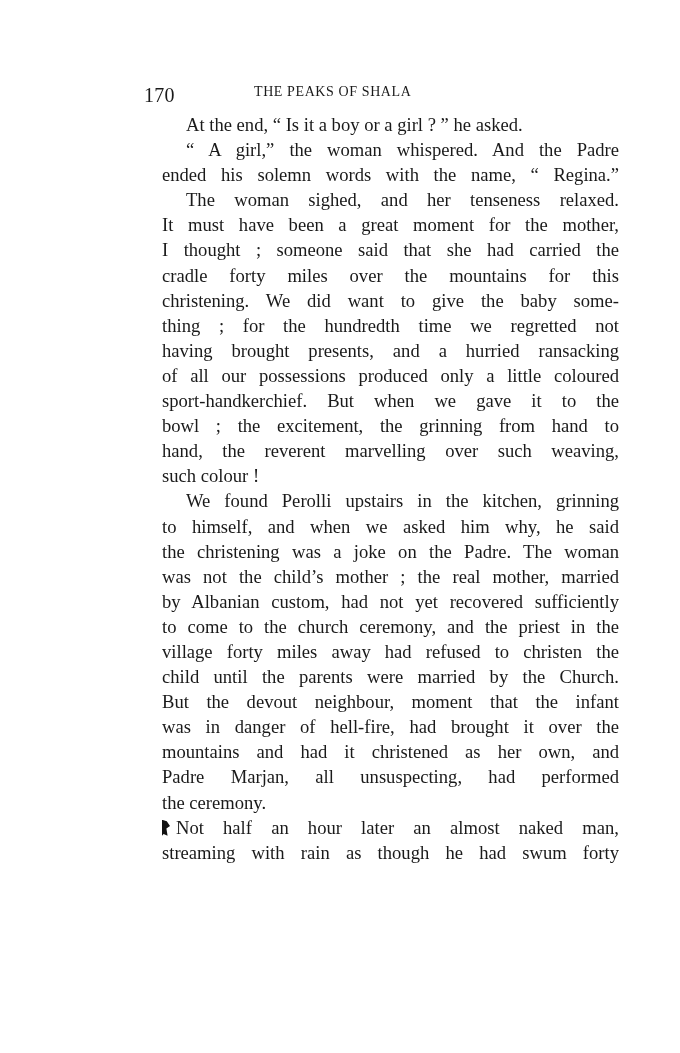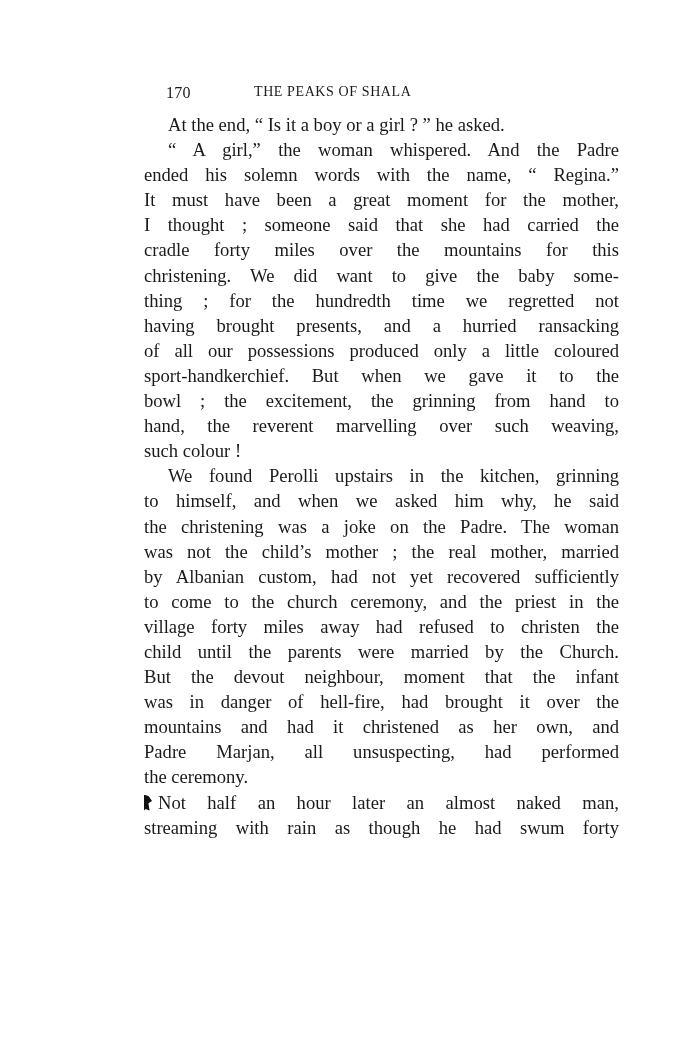"170" .page-number { font-size: 16px -> 20px; margin-left: 22px -> none }
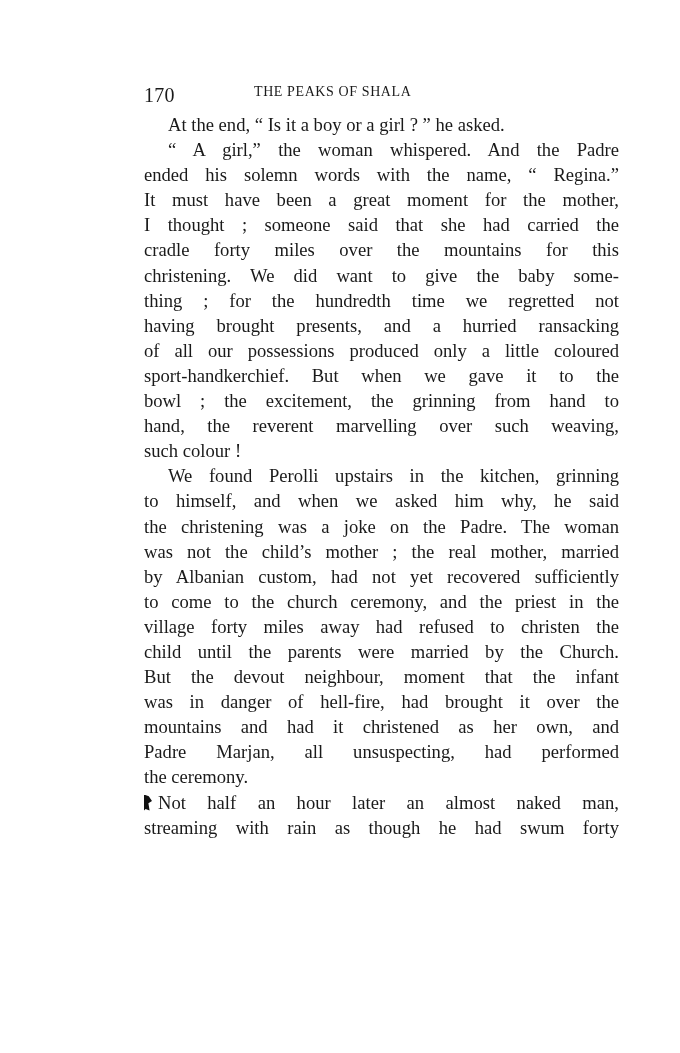"At the end, “ Is" .line { margin-left: none -> 18px }
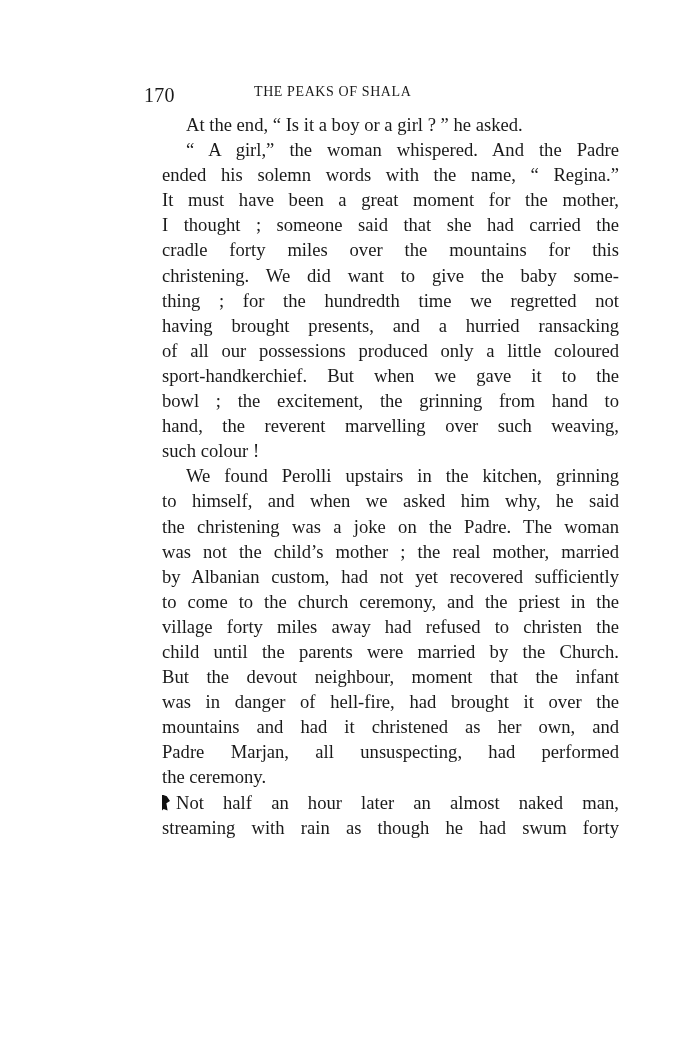"The woman sighed, and her" span.line { html: none -> <span>The woman sighed, and her tenseness relaxed.</span> }
